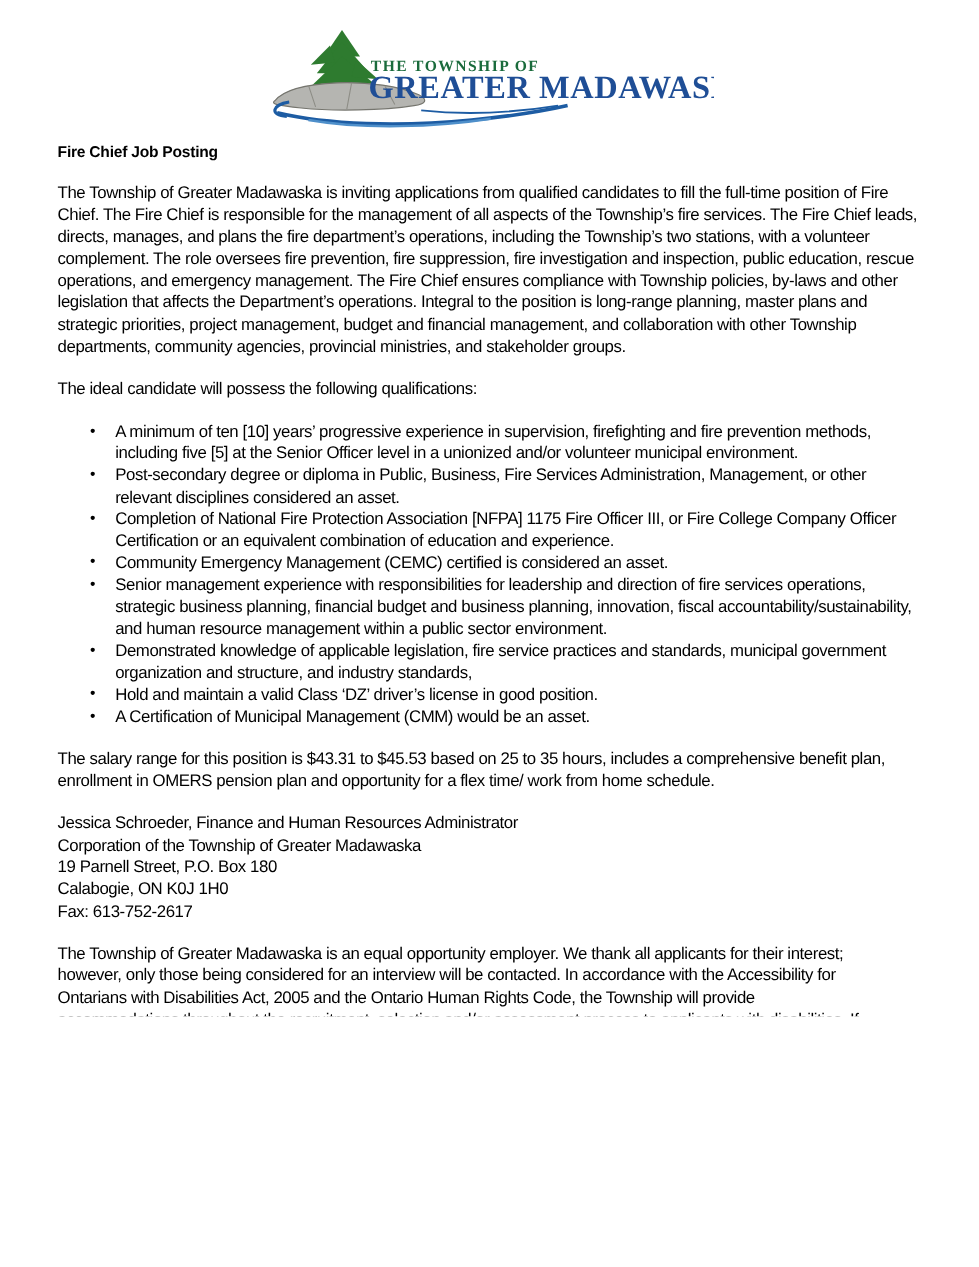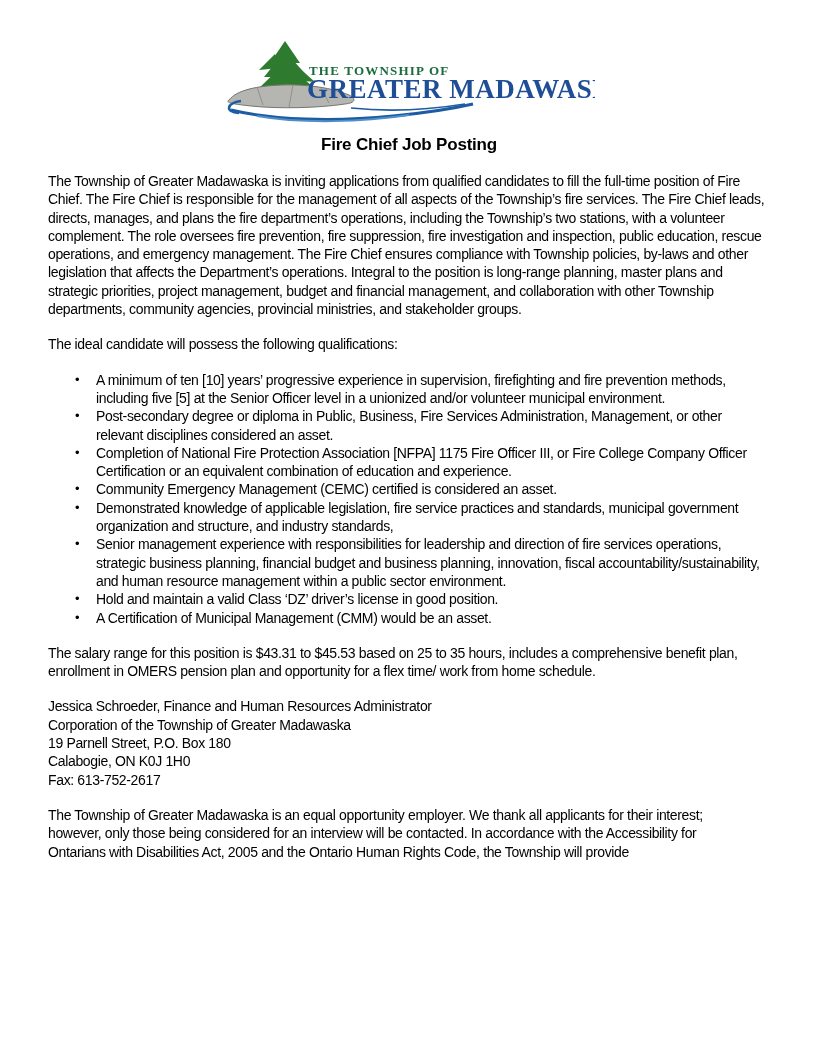"THE TOWNSHIP OF" .page { margin: 16px auto -> 0 auto }
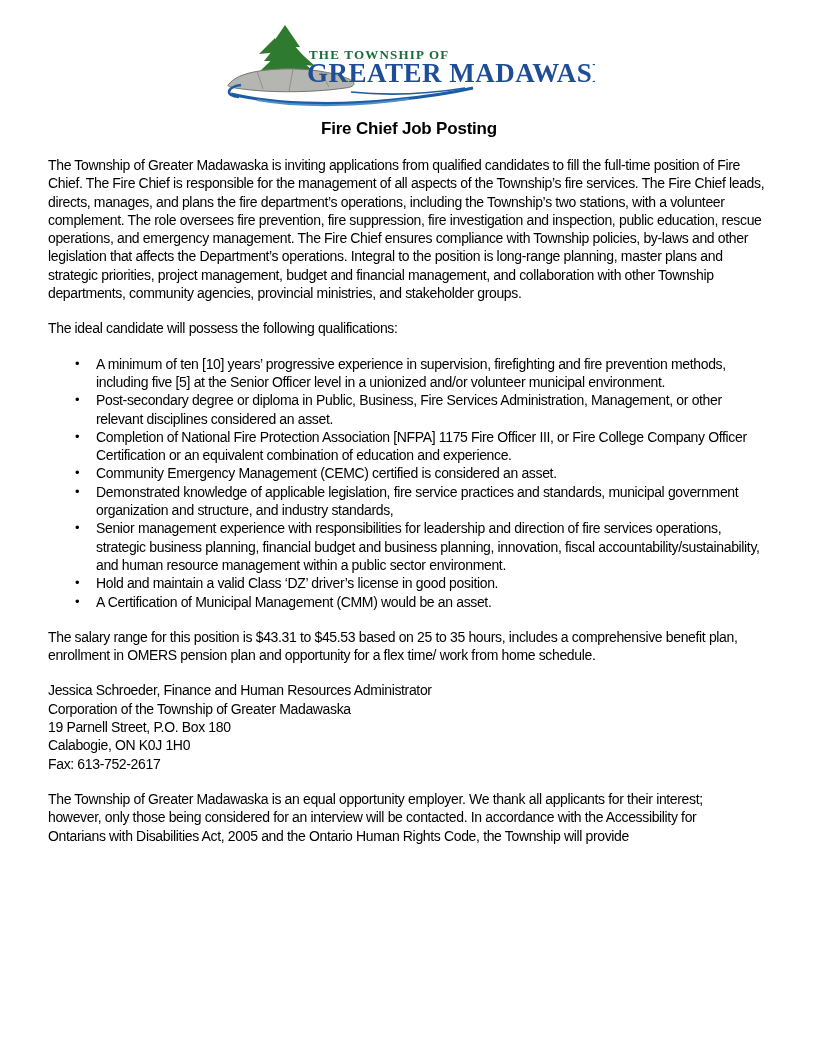"Fire Chief Job Posting" .doc-title { font-size: 17px -> 13px; text-align: center -> none }
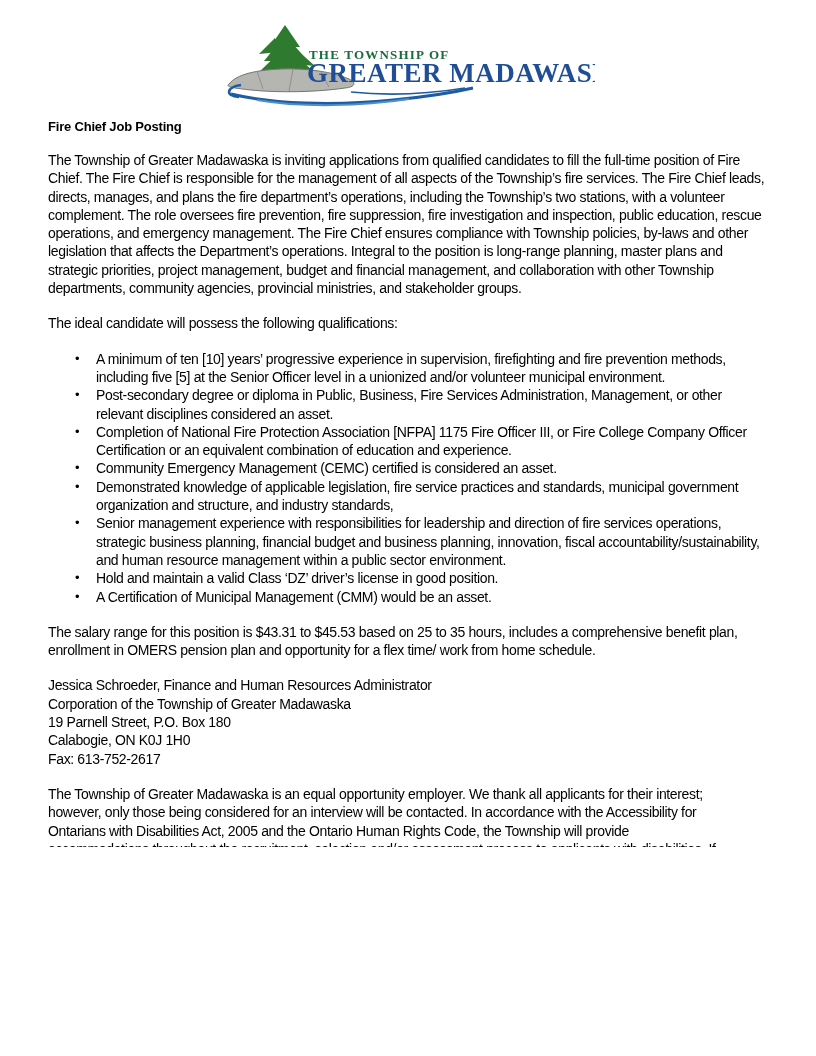"Demonstrated knowledge of applicable" li { order: before "Senior management experience with" -> after "Senior management experience with" }
